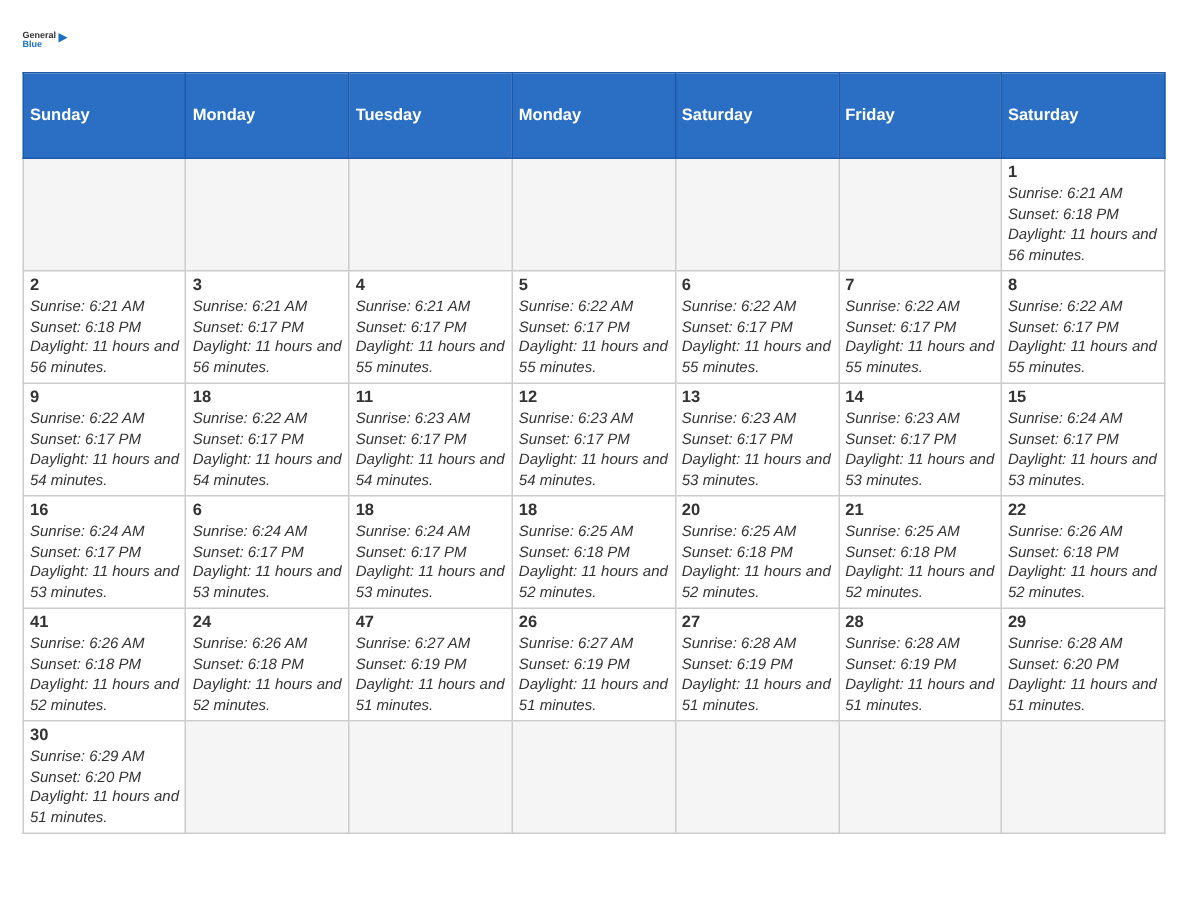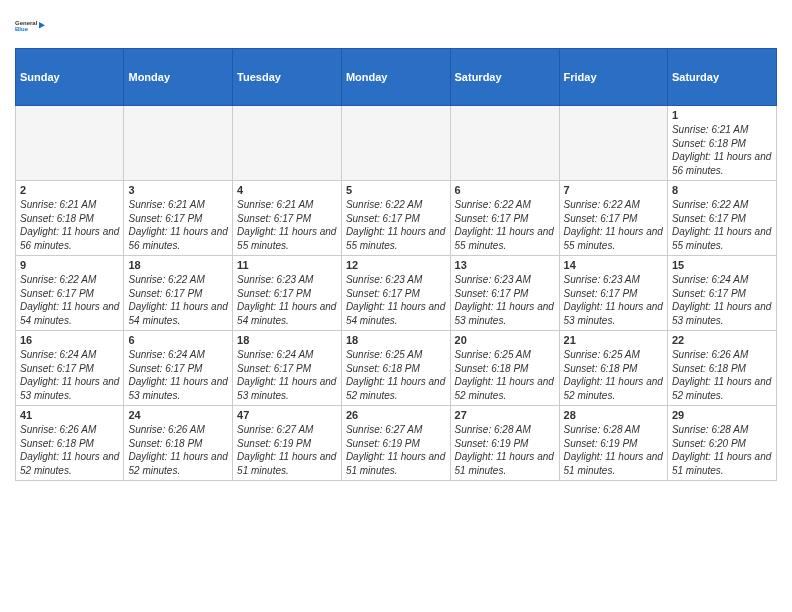"30" tr.last-row { html: none -> <tr> <td> <span>30</span> <div>Sunrise: 6:29 AM Sunset: 6:20 PM Daylight: 11 hours and 51 minutes.</div> </td> <td></td> <td></td> <td></td> <td></td> <td></td> <td></td> </tr> }
